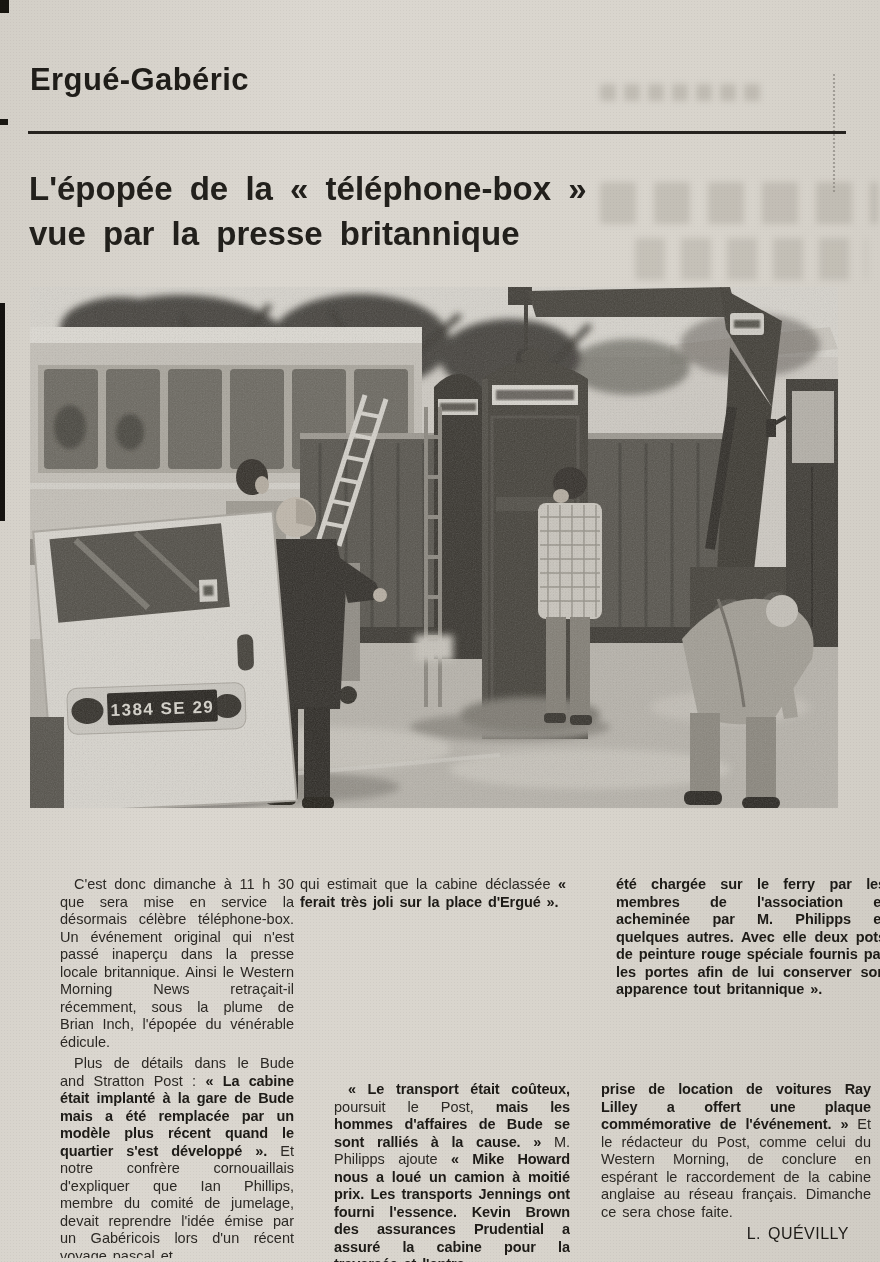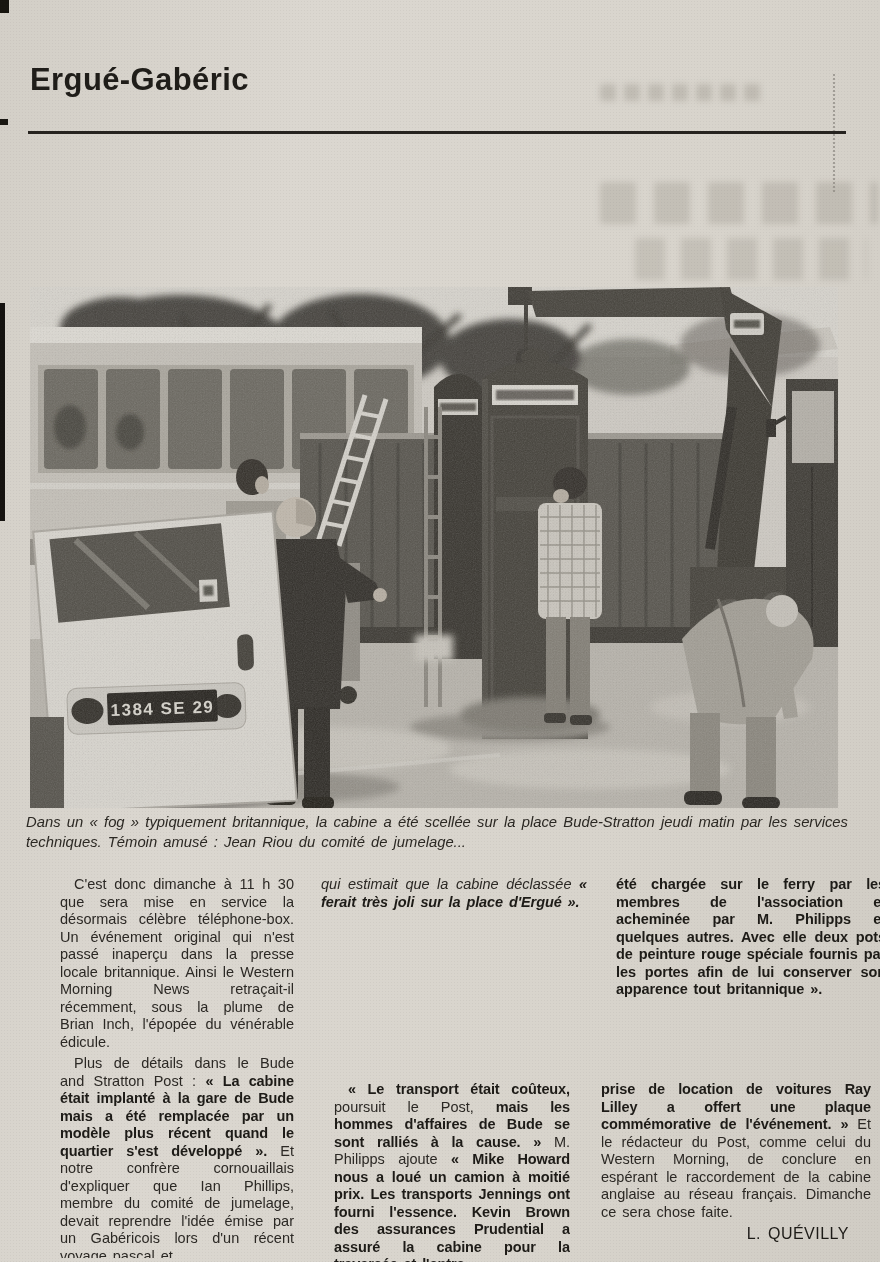"L'épopée de la « téléphone-box" div { html: none -> <div>L'épopée de la « téléphone-box »</div> }
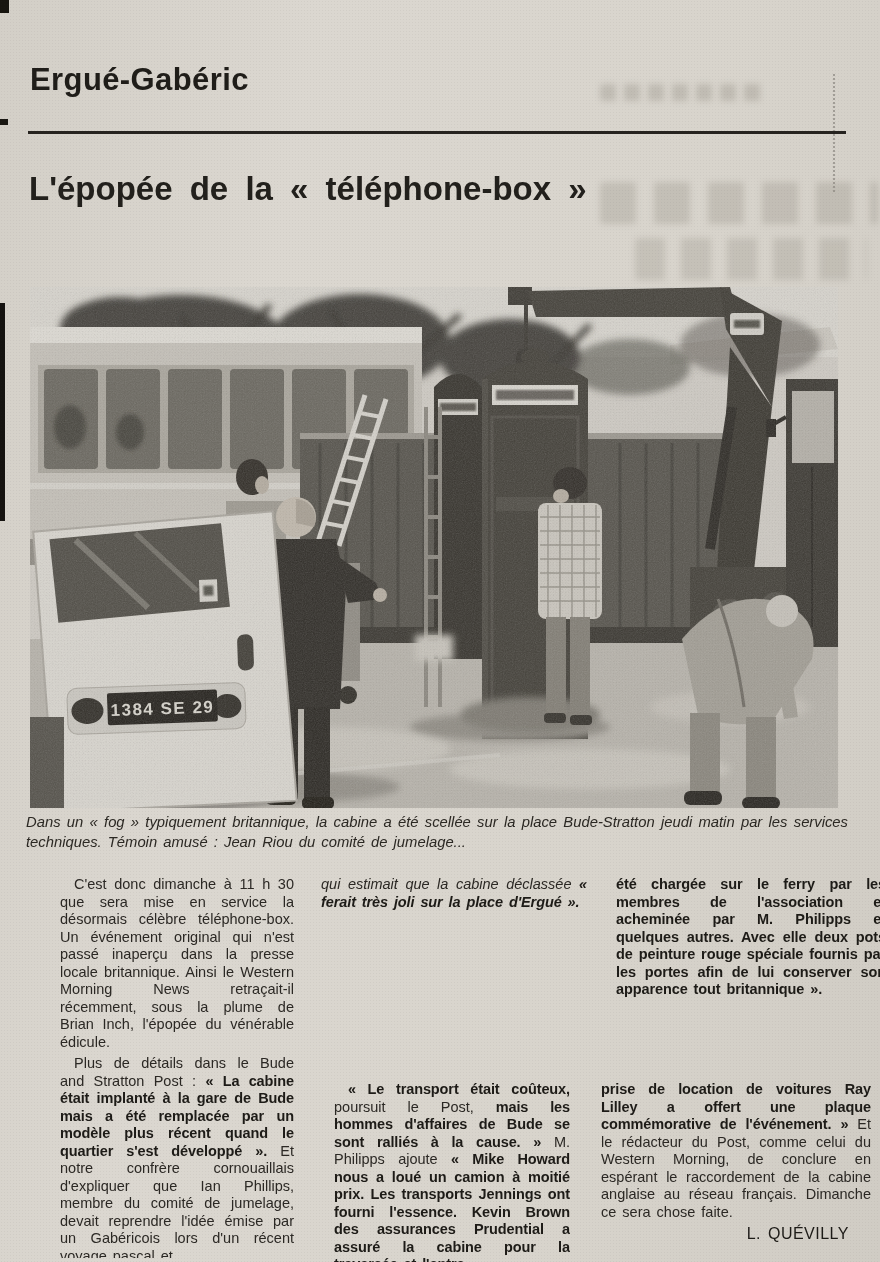"vue par la presse britannique" div { html: none -> <div>vue par la presse britannique</div> }
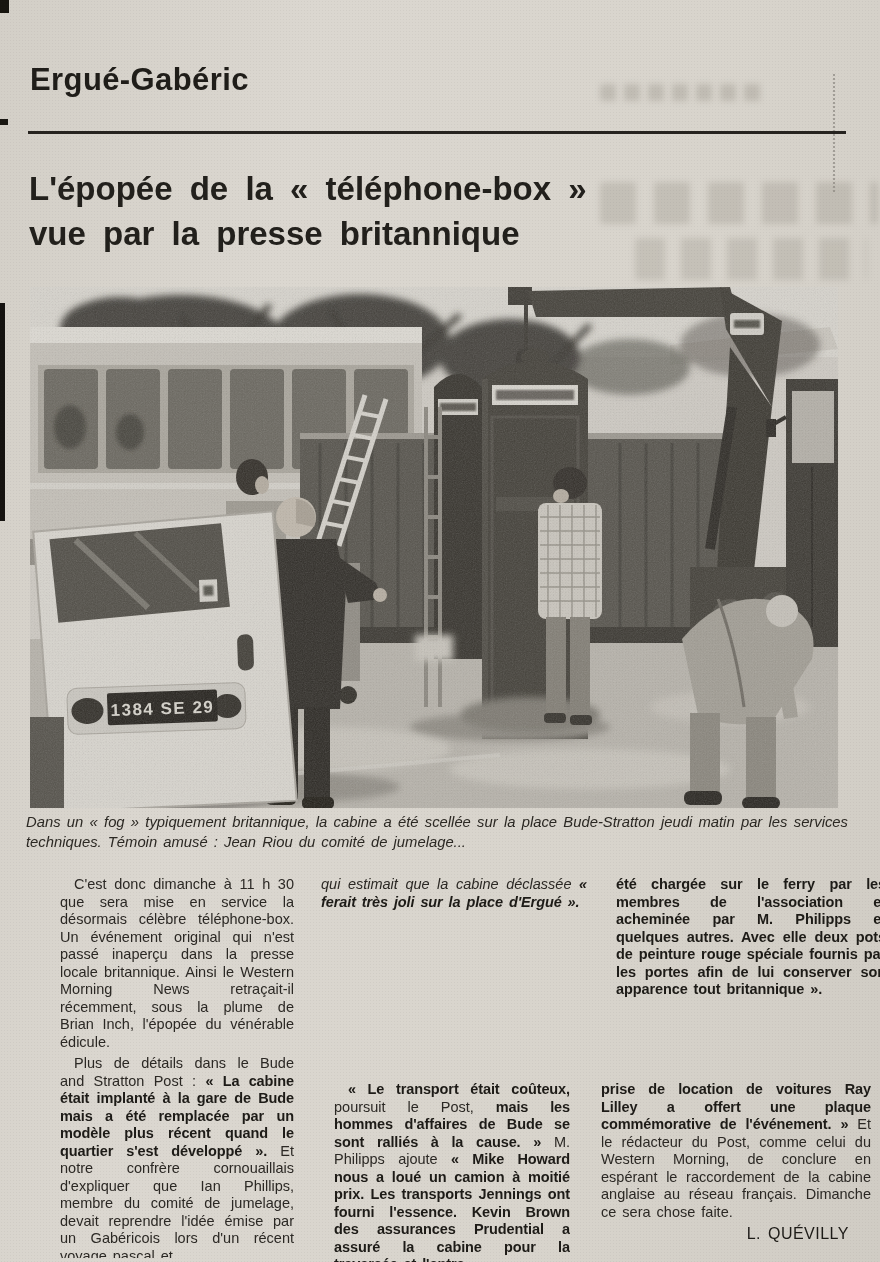"Dans un « fog »" div.abs { html: <div>Dans un « fog » typiquement britannique, la cabine a été scellée sur la place Bude-Stratton jeudi matin par les services techniques. Témoin amusé : Jean Riou du comité de jumelage...</div> -> none }
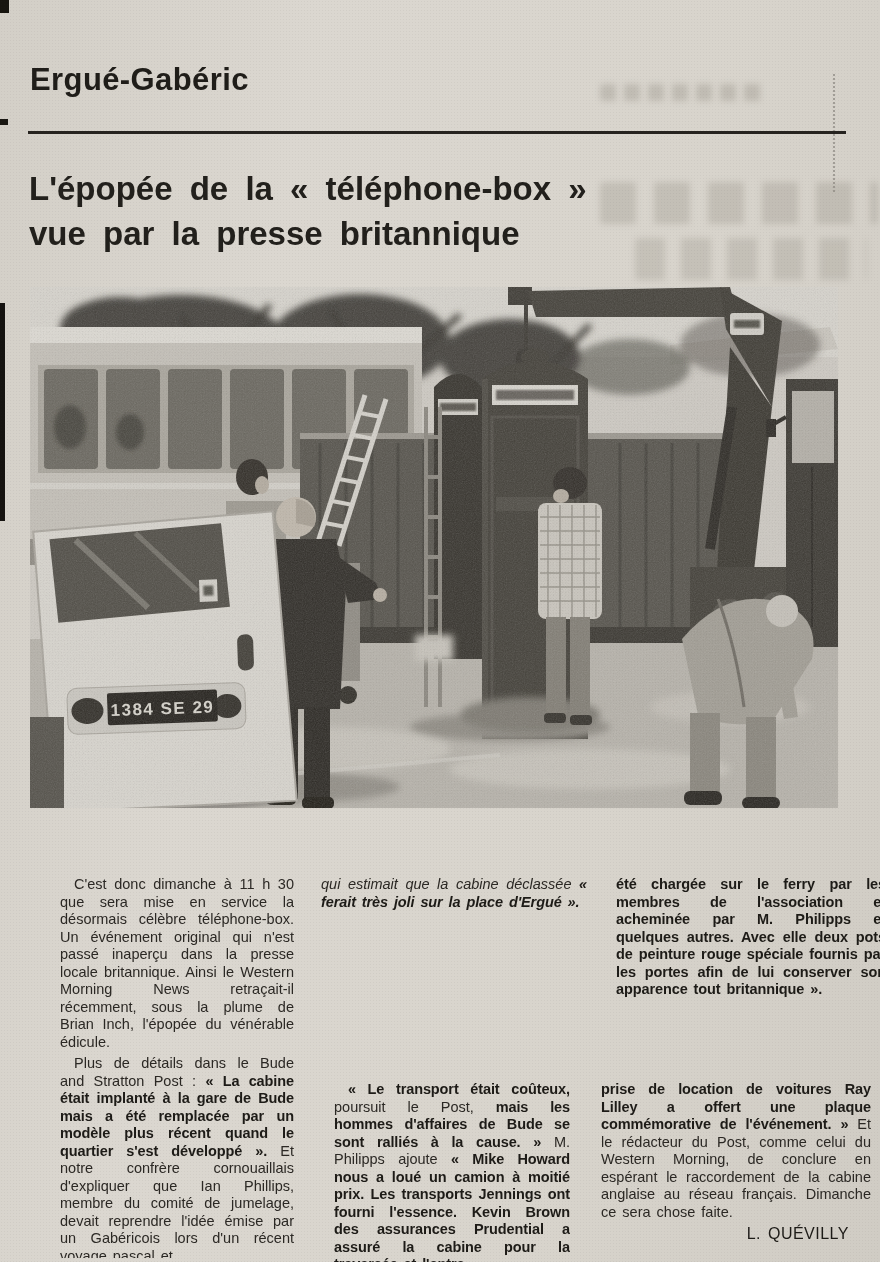"qui estimait que la cabine" .c2u { font-style: italic -> none; left: 321px -> 300px }
